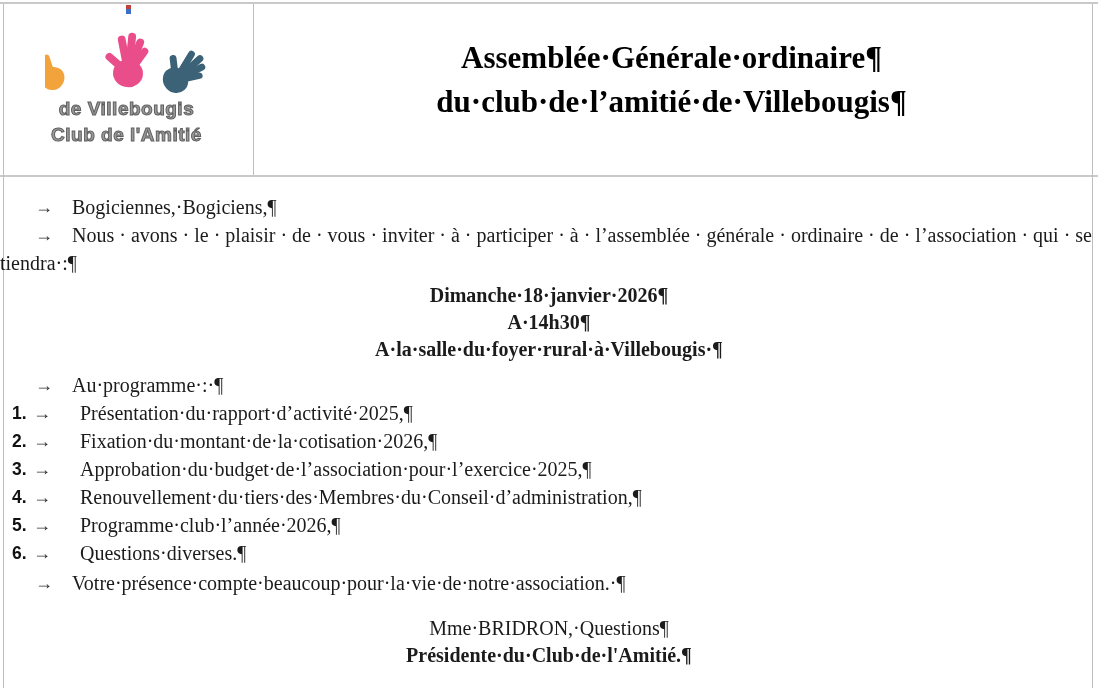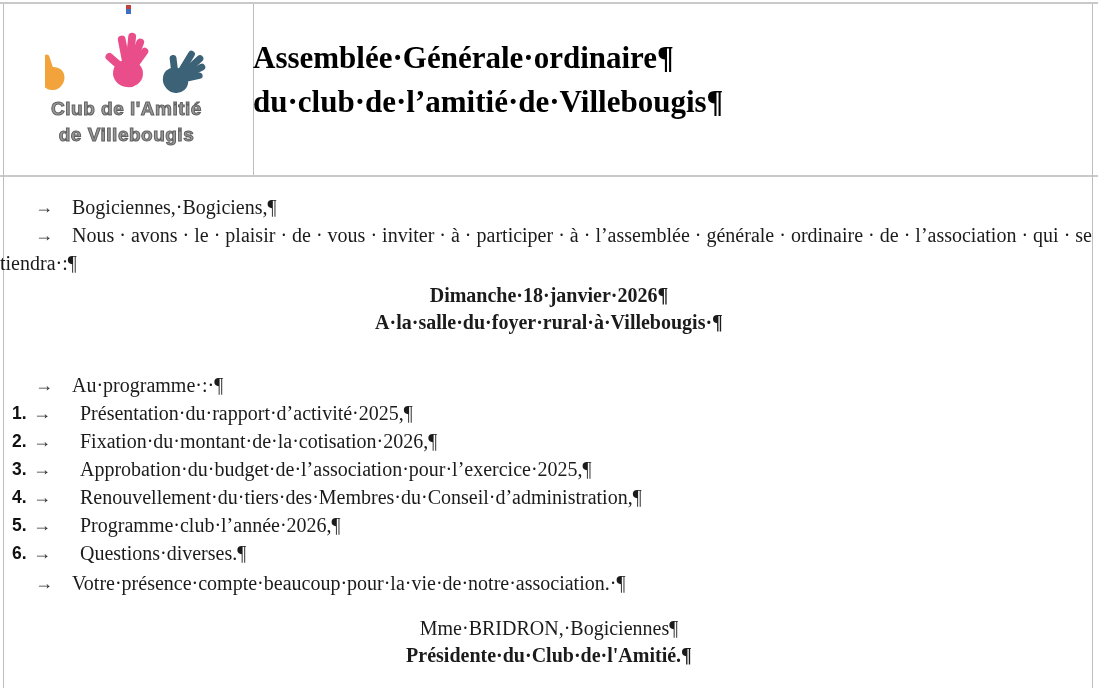"Assemblée·Générale·ordinaire¶" .title { text-align: none -> center }
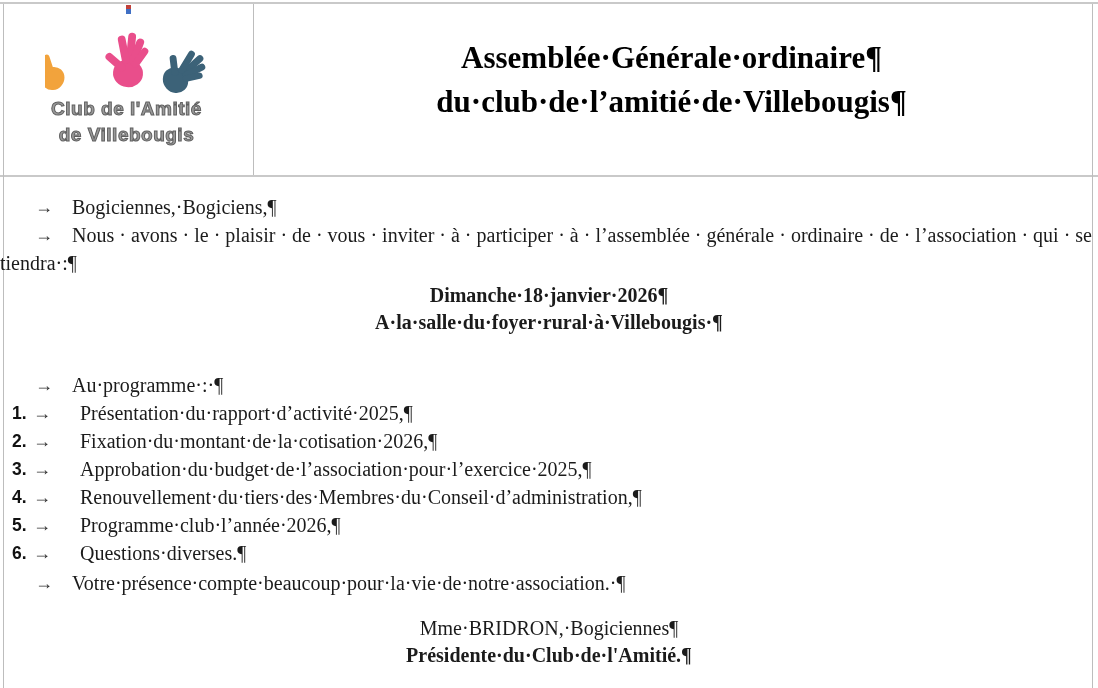"Club de l'Amitié" div { order: before "de Villebougis" -> after "de Villebougis" }
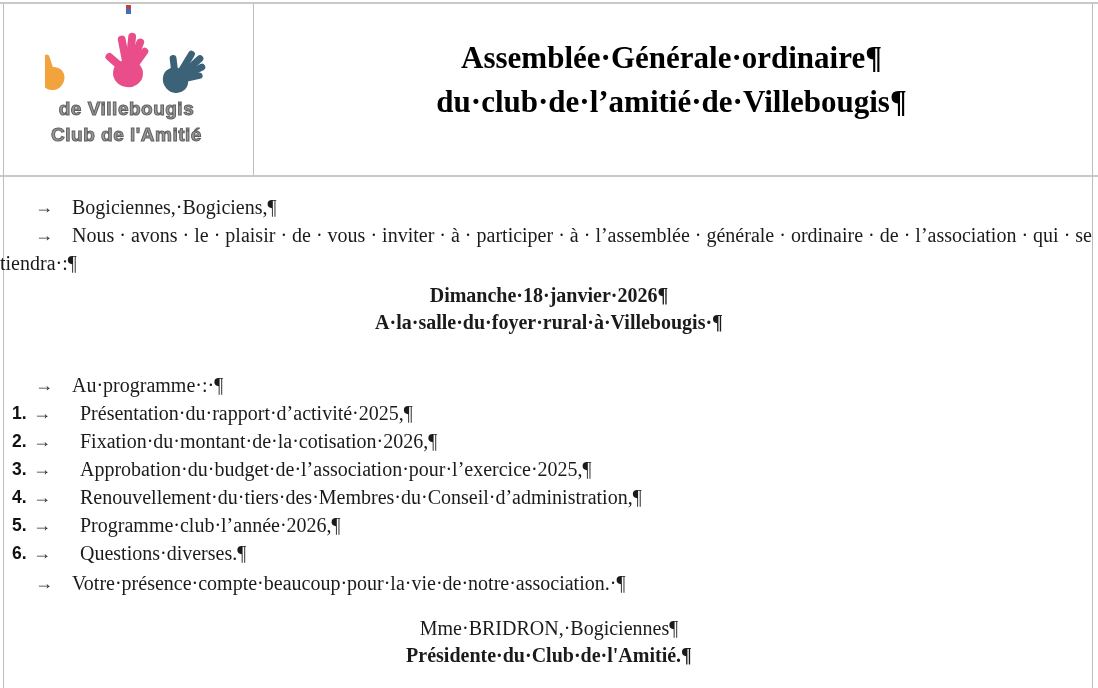"A·14h30¶" div { html: none -> <div>A·14h30¶</div> }
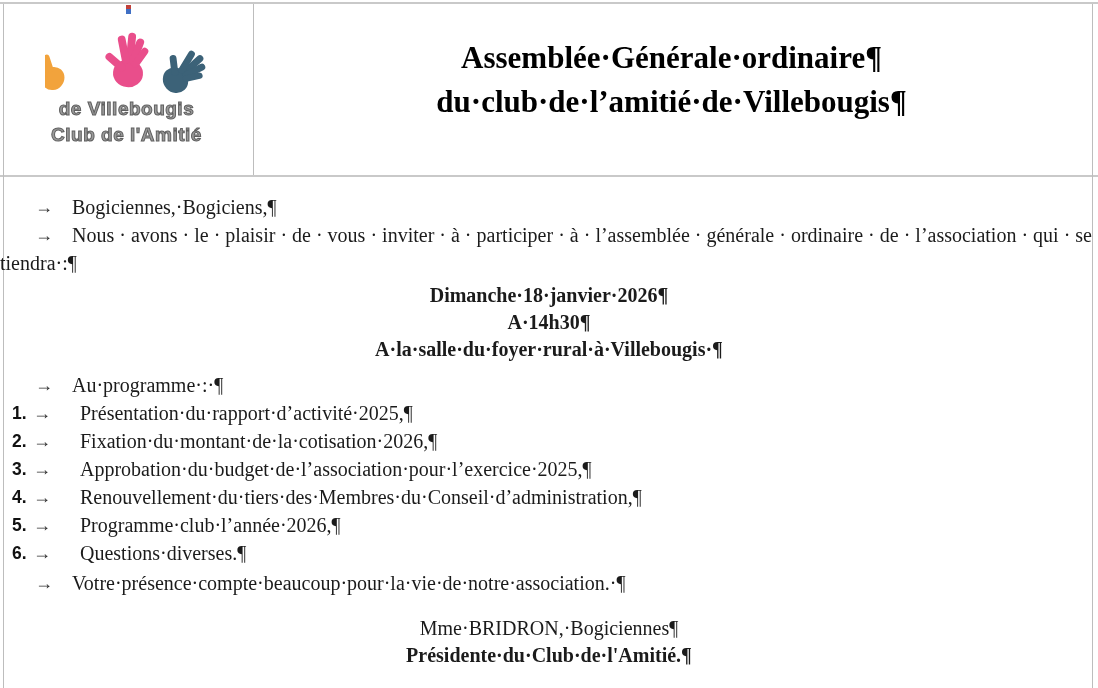"Mme·BRIDRON,·Bogiciennes¶" span { text: Bogiciennes -> Questions }
